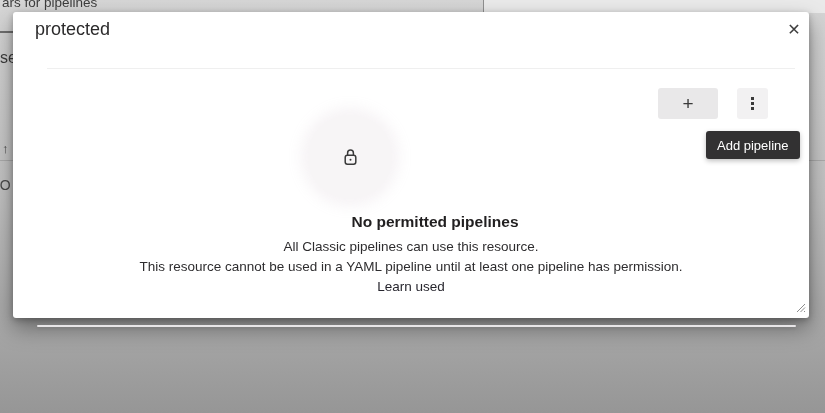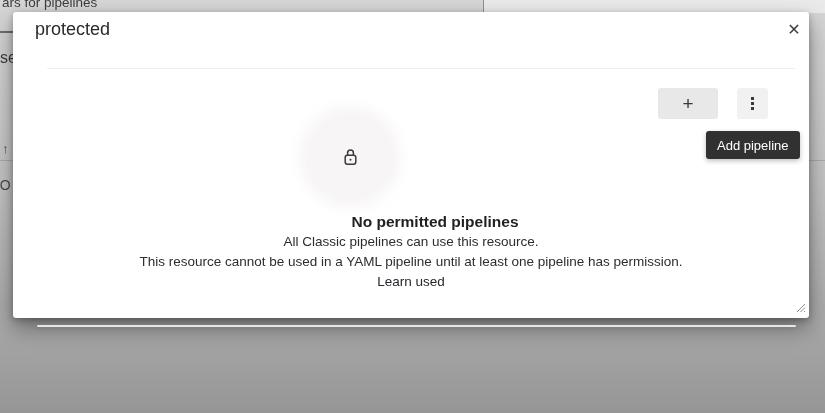"No permitted pipelines" .empty-title { margin-bottom: none -> 5px }
